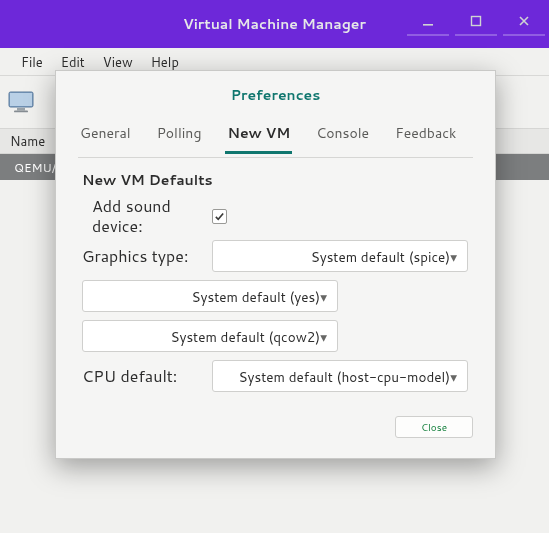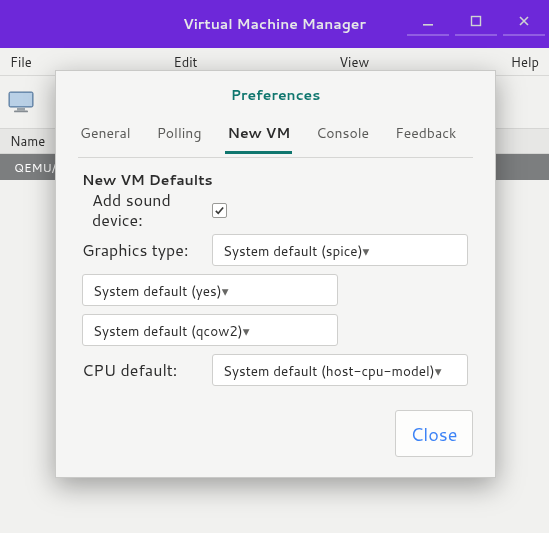"File" .menubar { justify-content: space-between -> none; padding: 0 2px -> 0 13px }
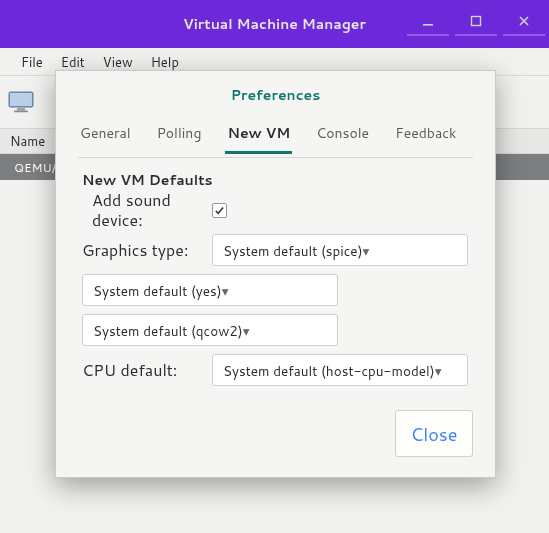"New VM Defaults" .section-head { margin-bottom: none -> 6px }
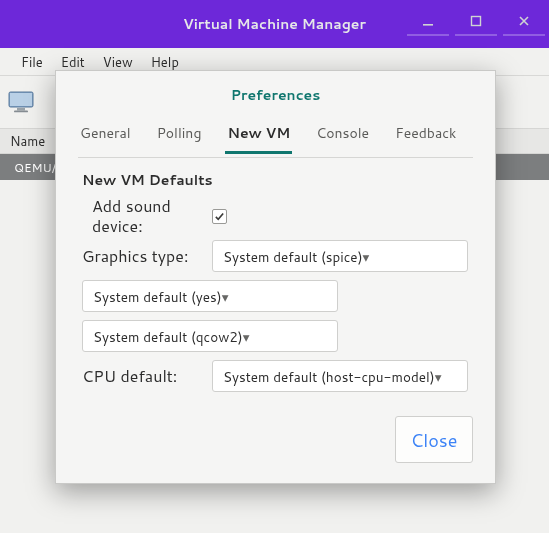"System default (spice)" .select { justify-content: flex-start -> flex-end }
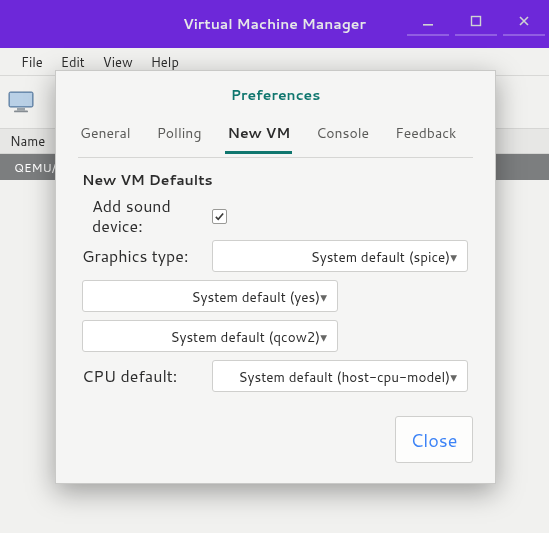"Close" .btn { color: #3b82f6 -> #15803d; font-size: 18px -> 10px; height: 47px -> 22px }
